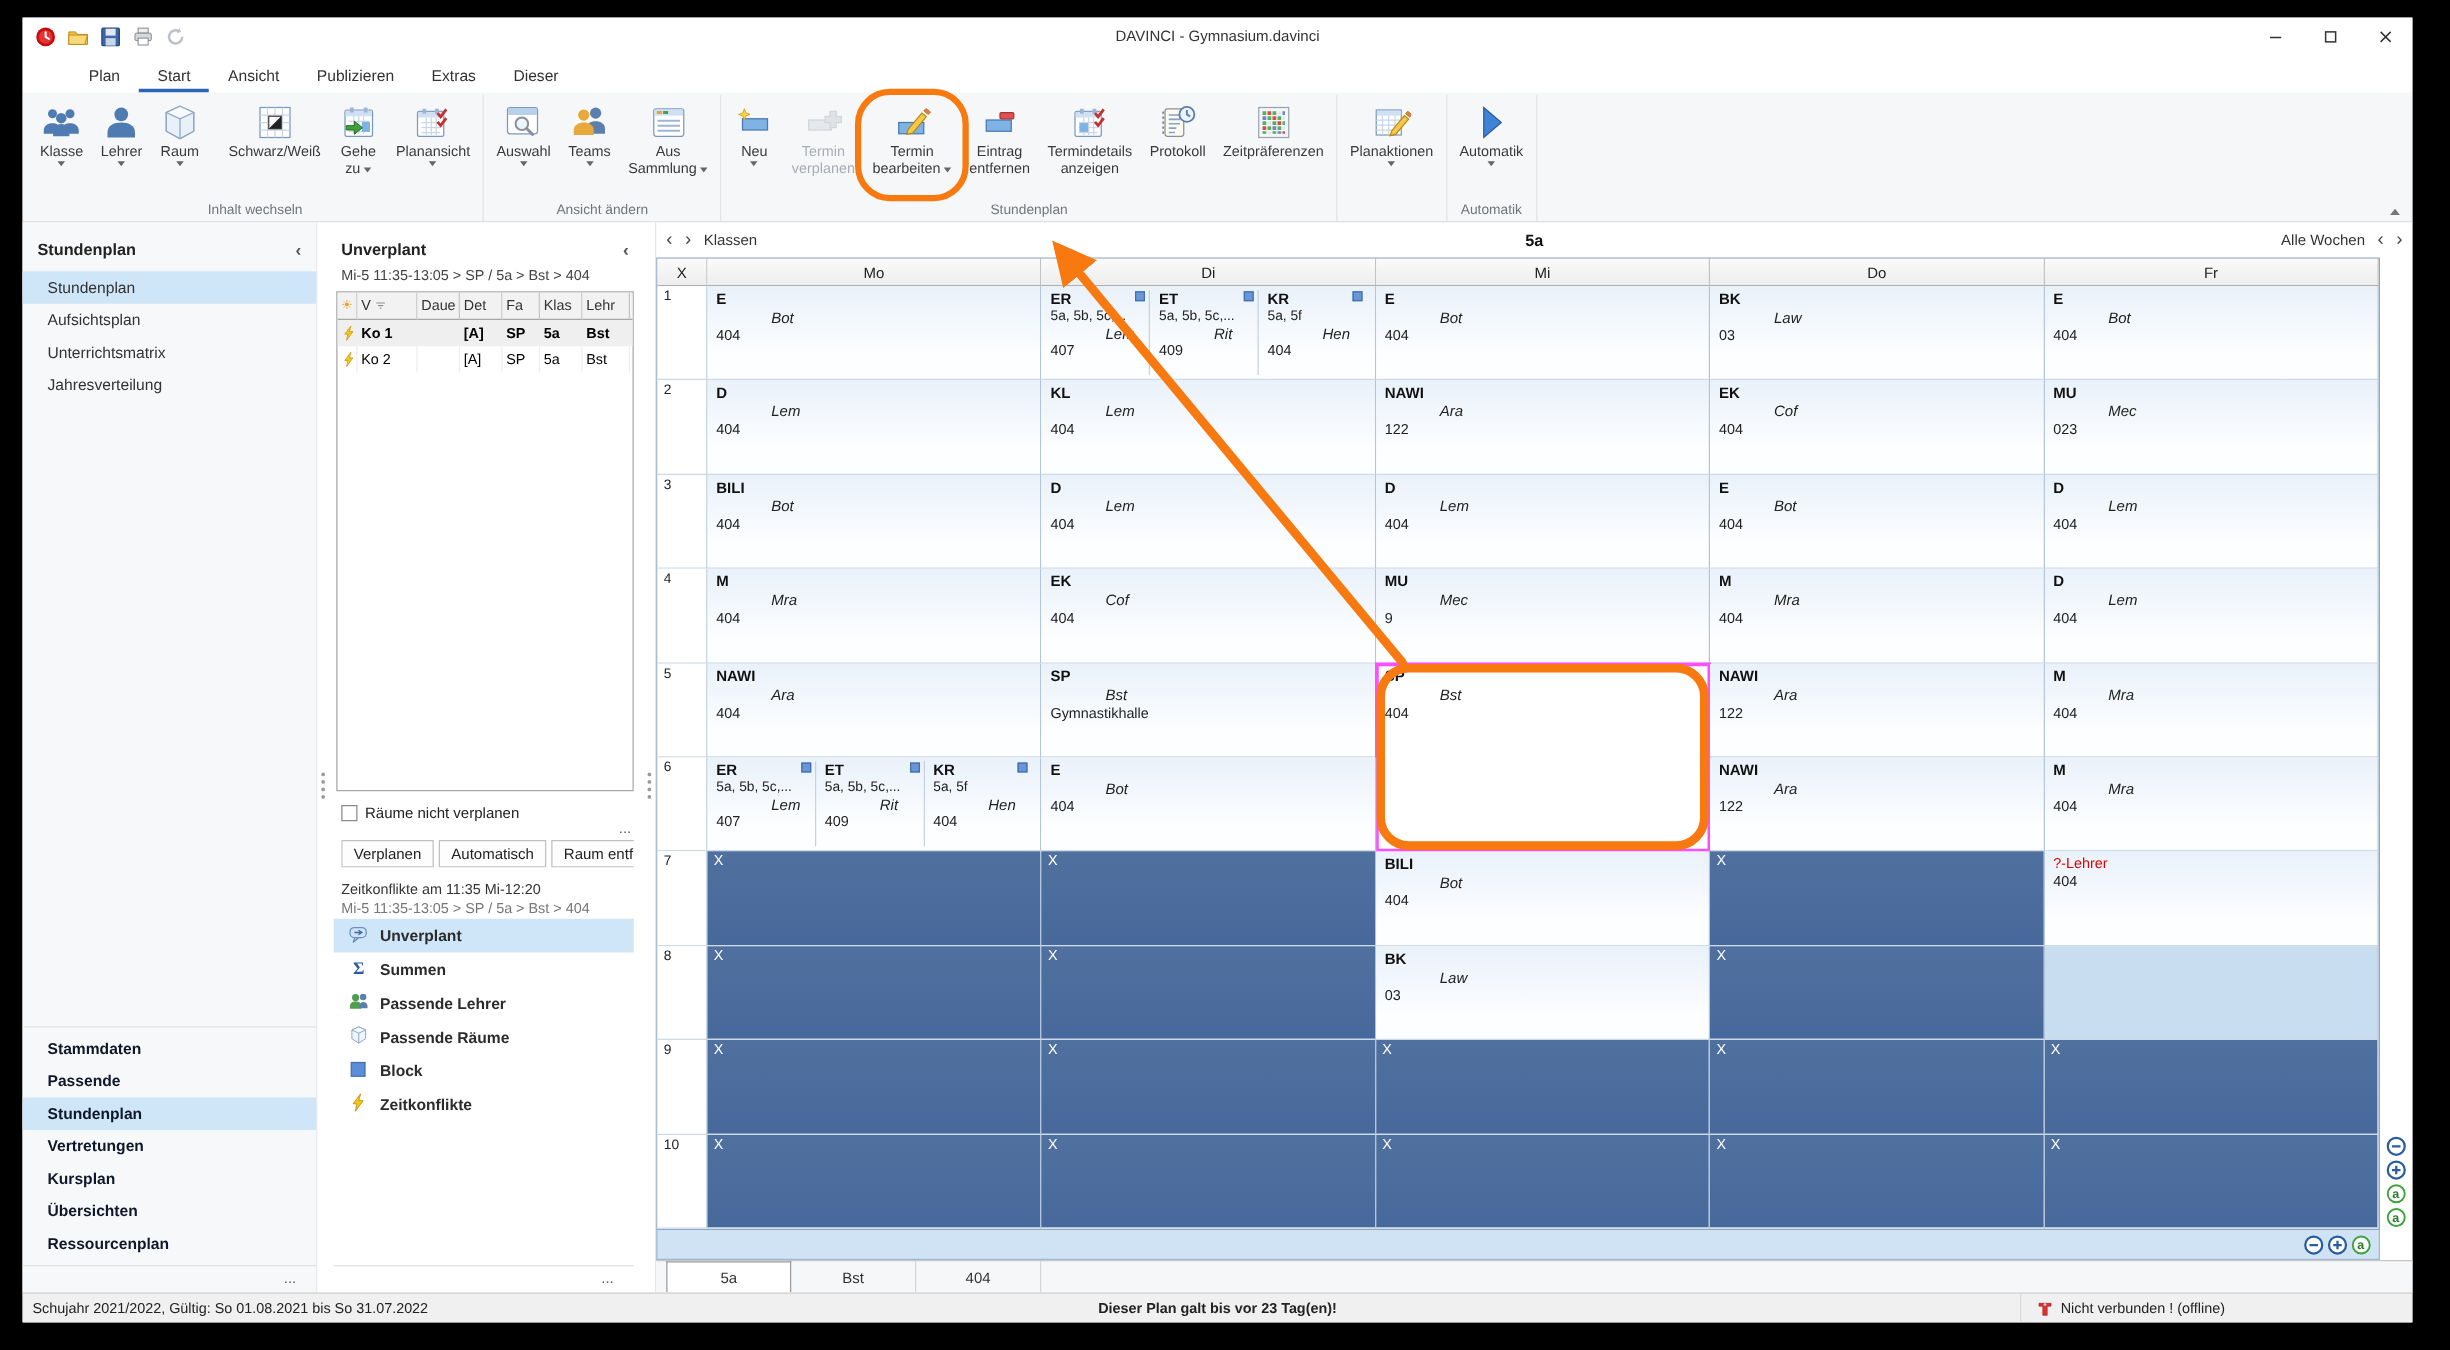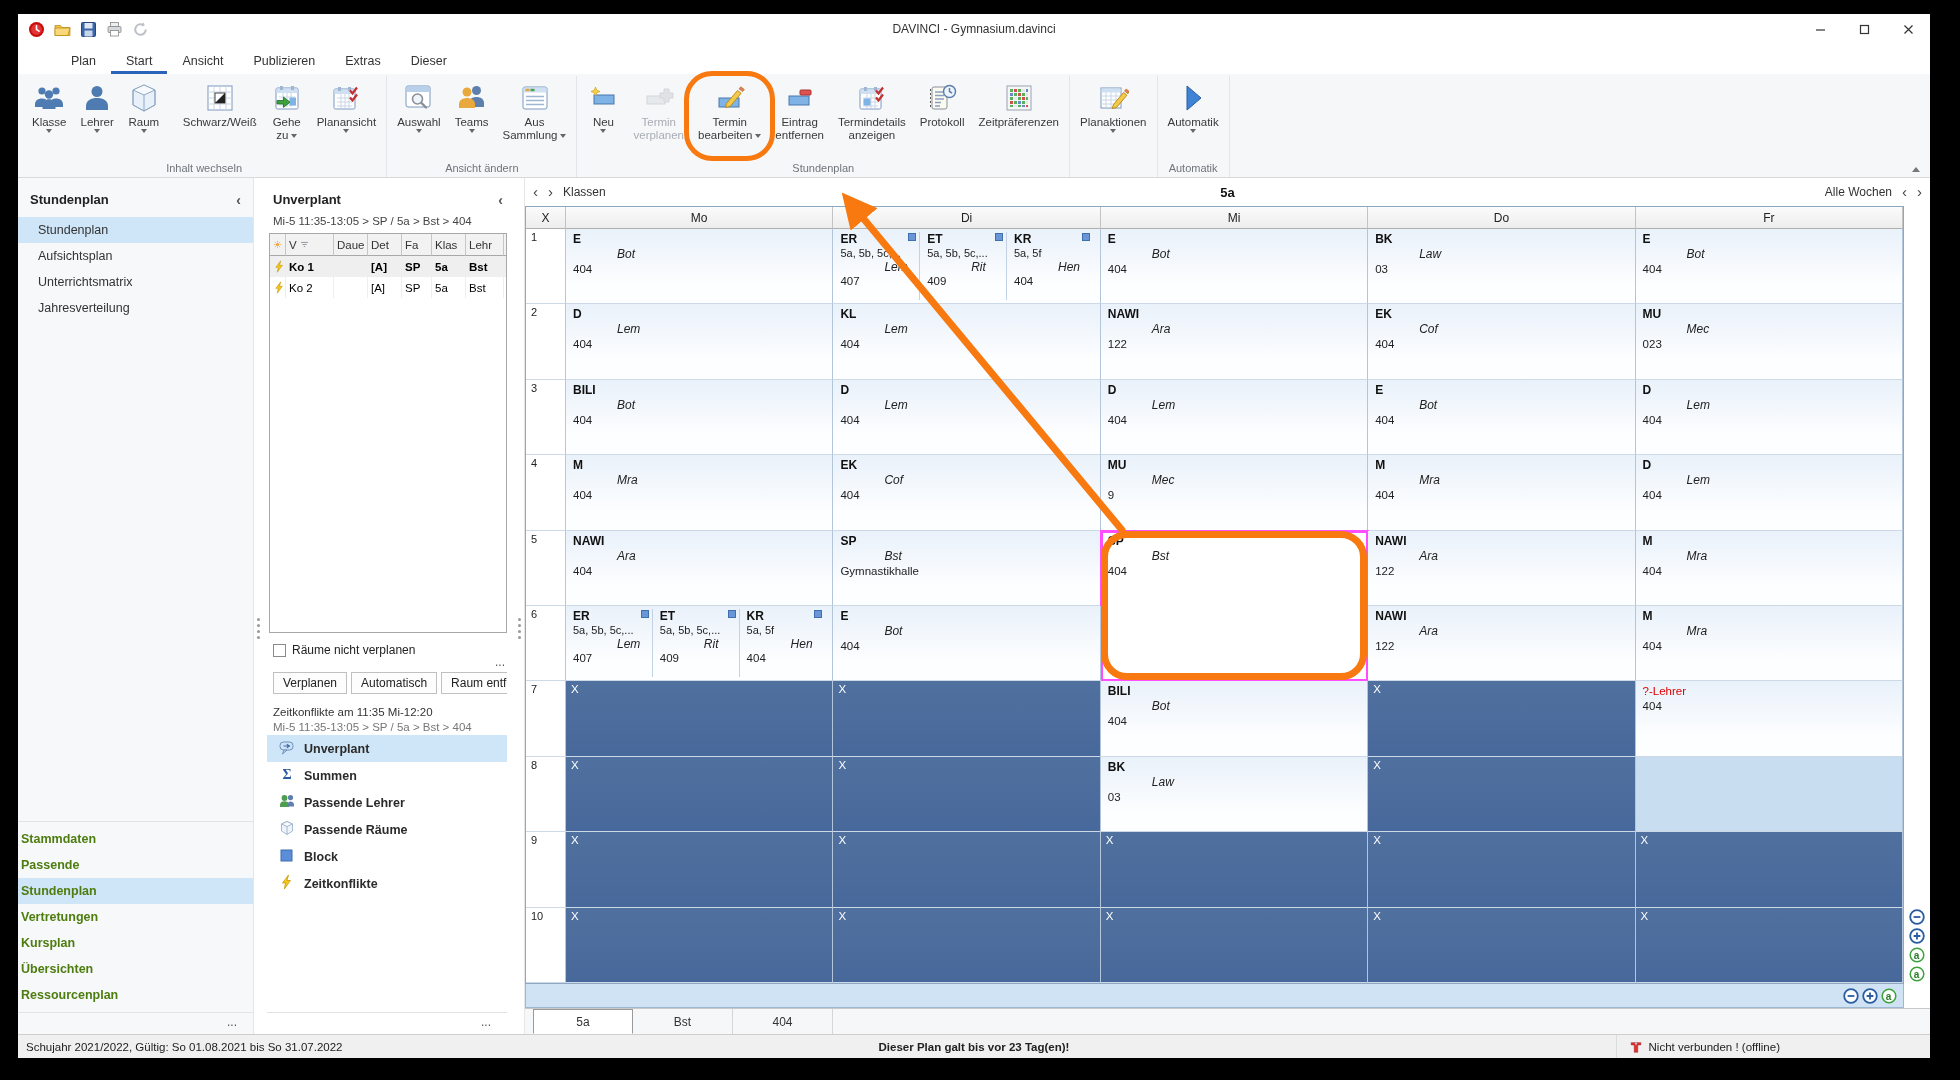"Stammdaten" .sb-sec { color: #4d7c0f -> #0f172a; padding-left: 3px -> 20px }
